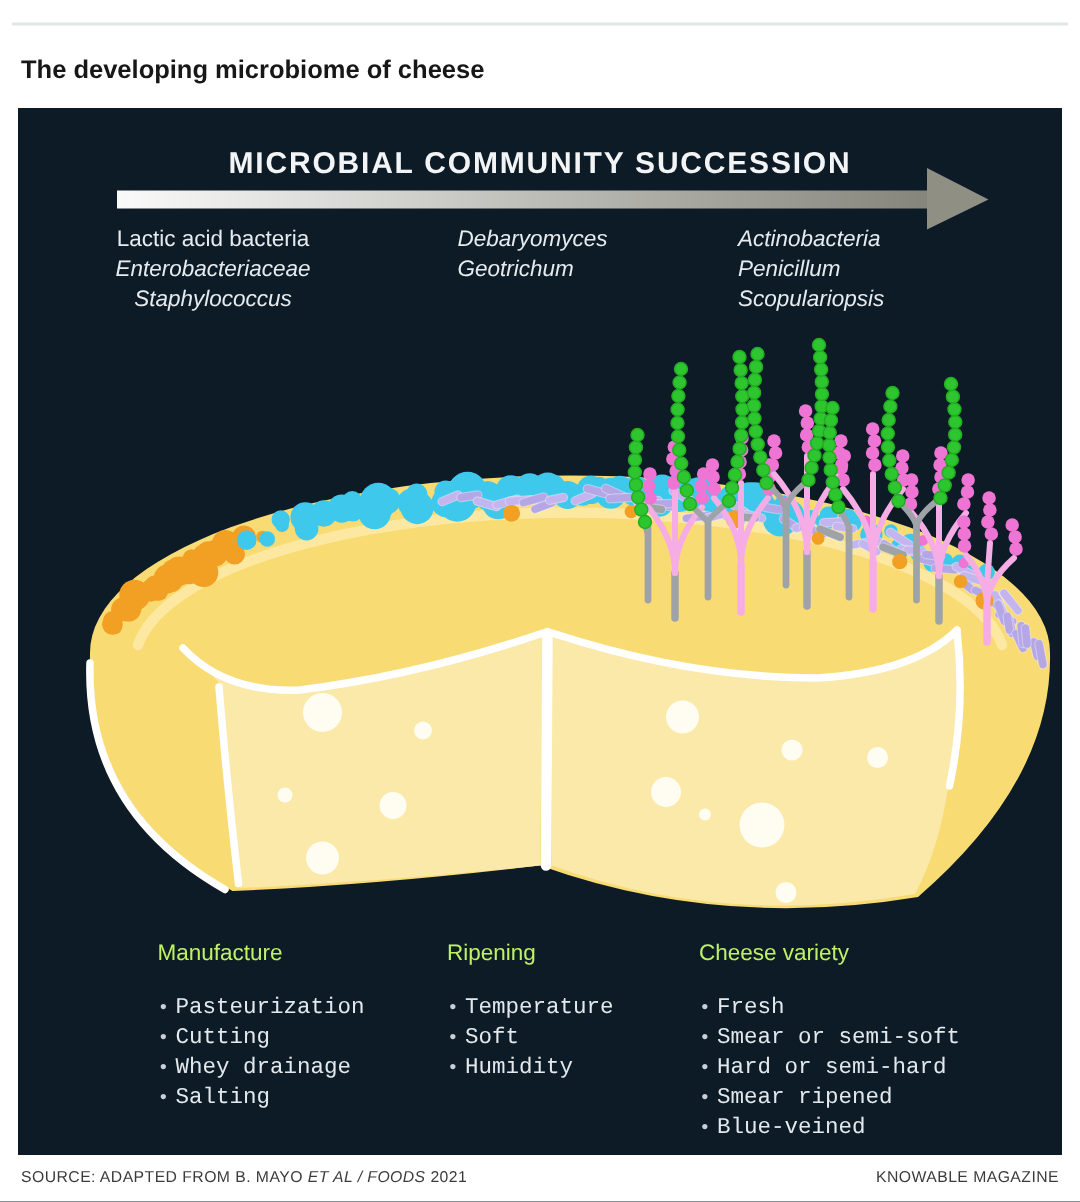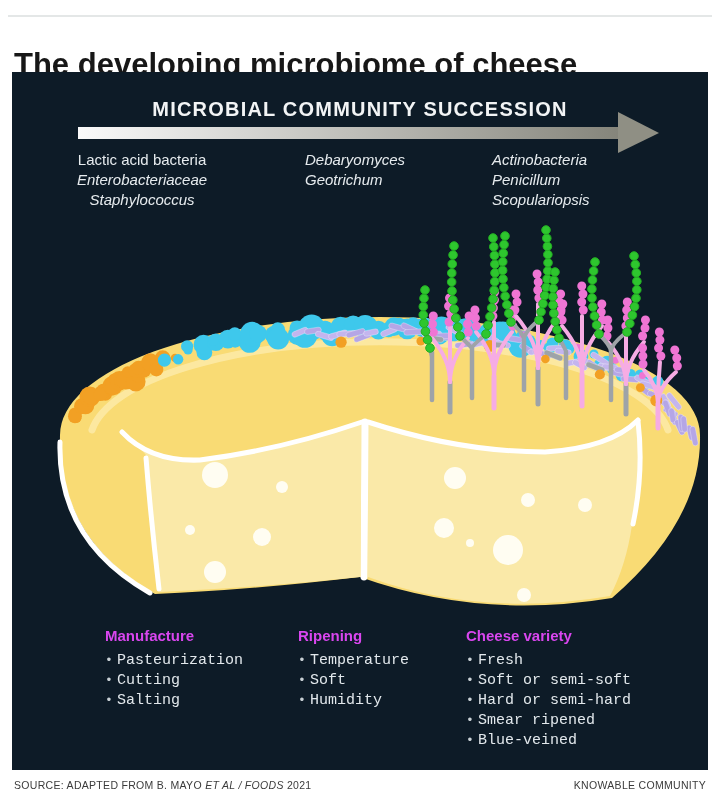"The developing microbiome of cheese" .page-title { font-size: 31px -> 17px }
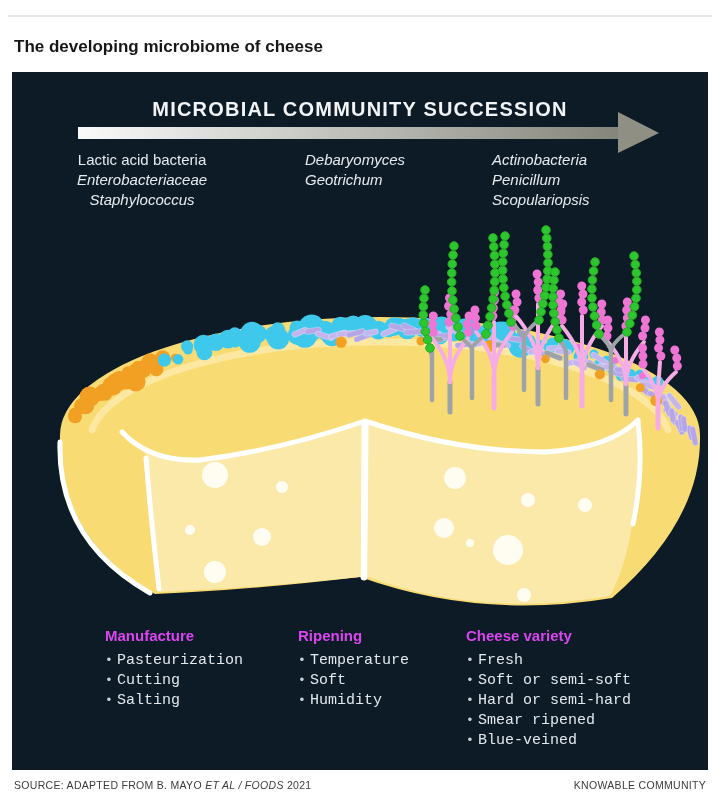"Manufacture" .plist .hd { color: #d946ef -> #bef264; font-weight: 700 -> 400; margin-bottom: 5px -> 16px }
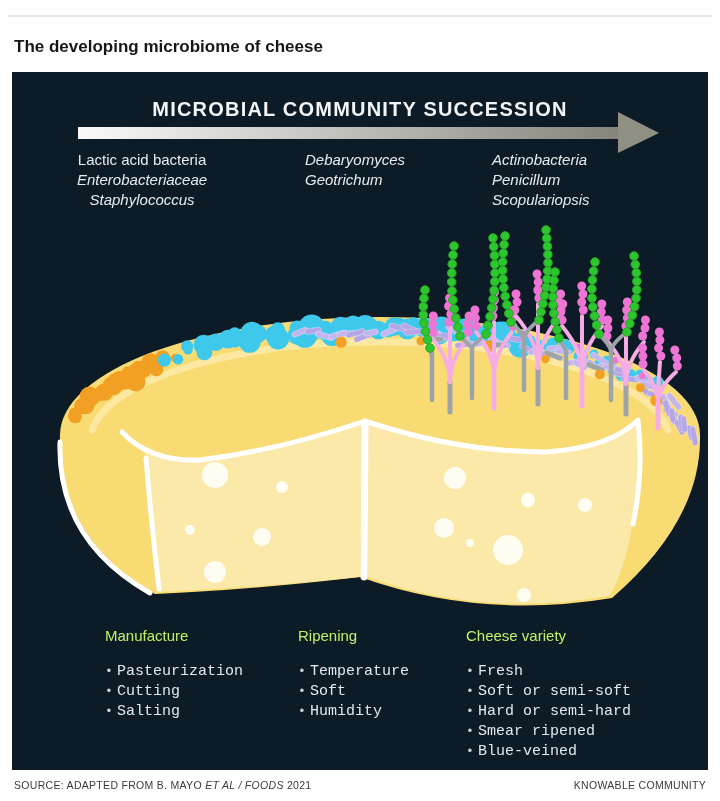"Soft or semi-soft" span { text: Soft -> Smear }
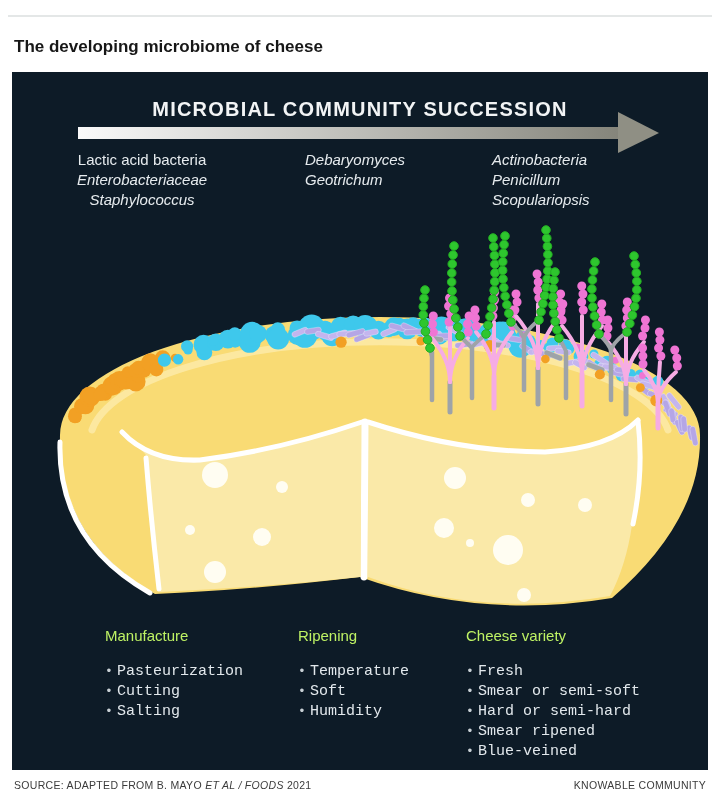"• Whey drainage" div.row { html: none -> <div><span>•</span><span>Whey drainage</span></div> }
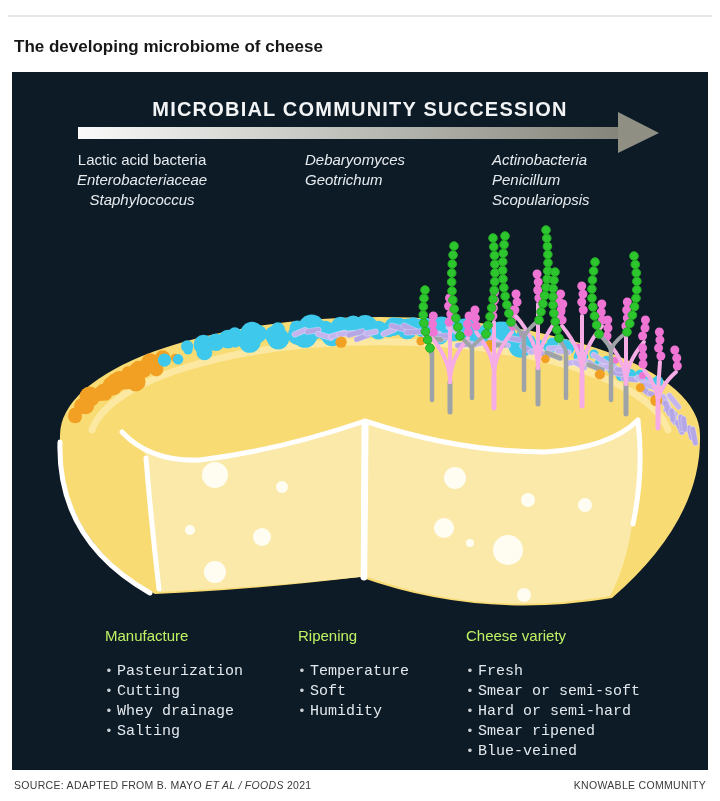"KNOWABLE COMMUNITY" span { text: COMMUNITY -> MAGAZINE }
